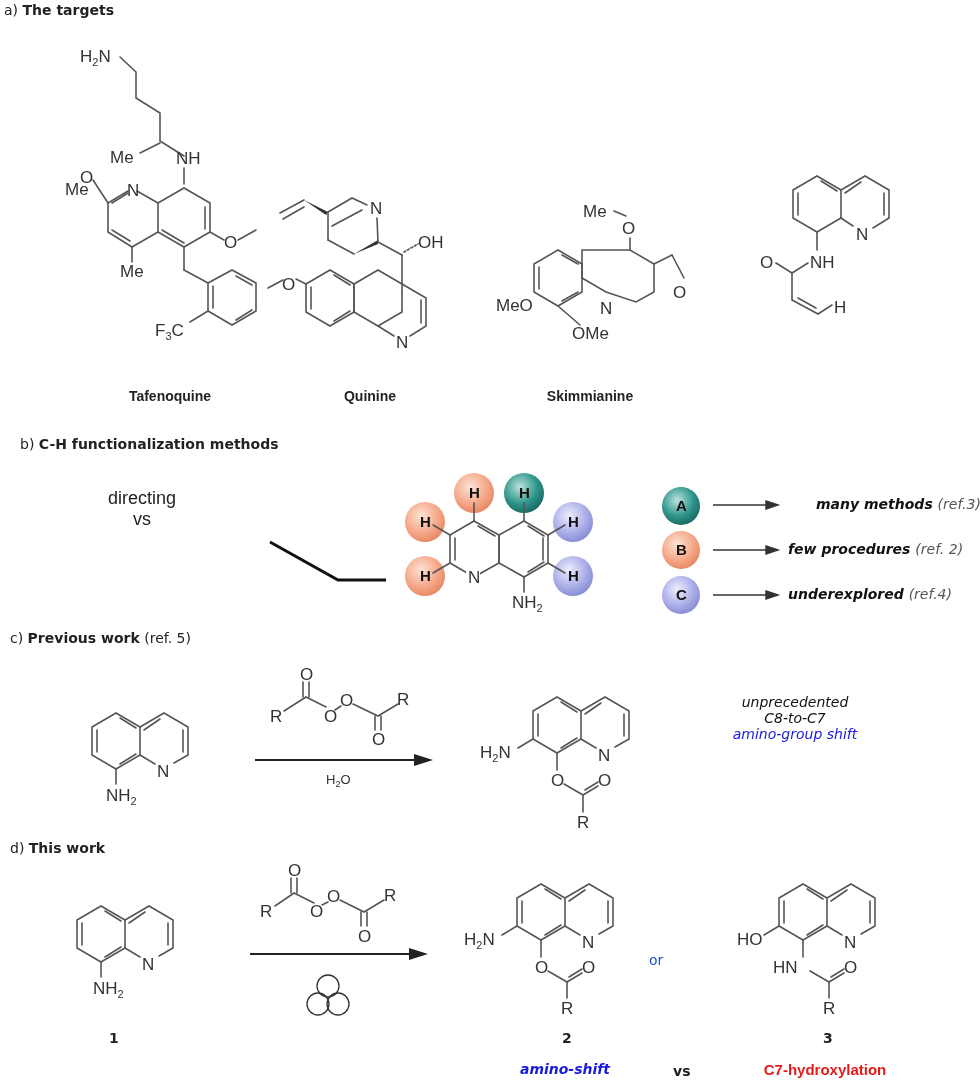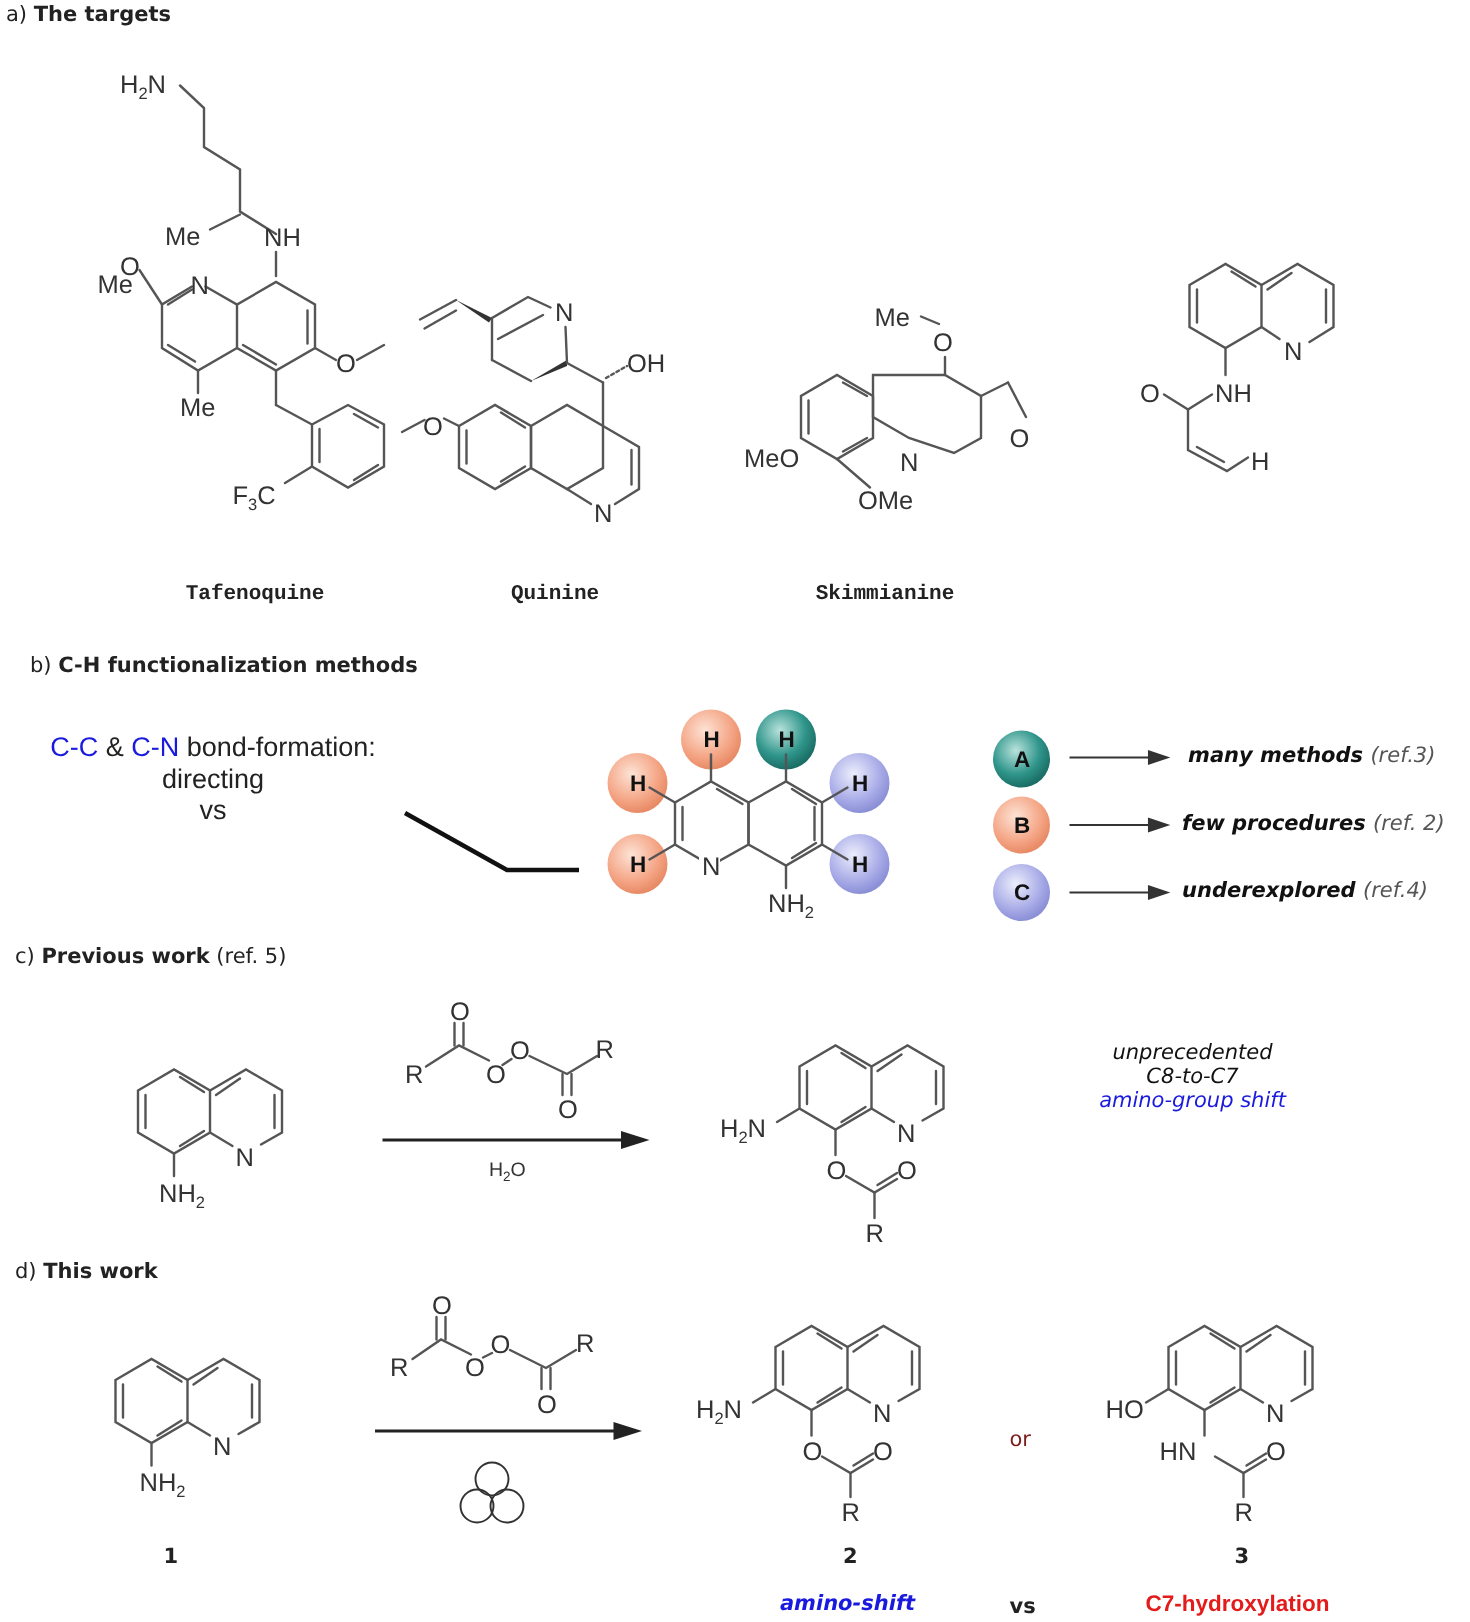"Tafenoquine" .cap { font-family: Liberation Mono, monospace -> Liberation Sans, sans-serif }
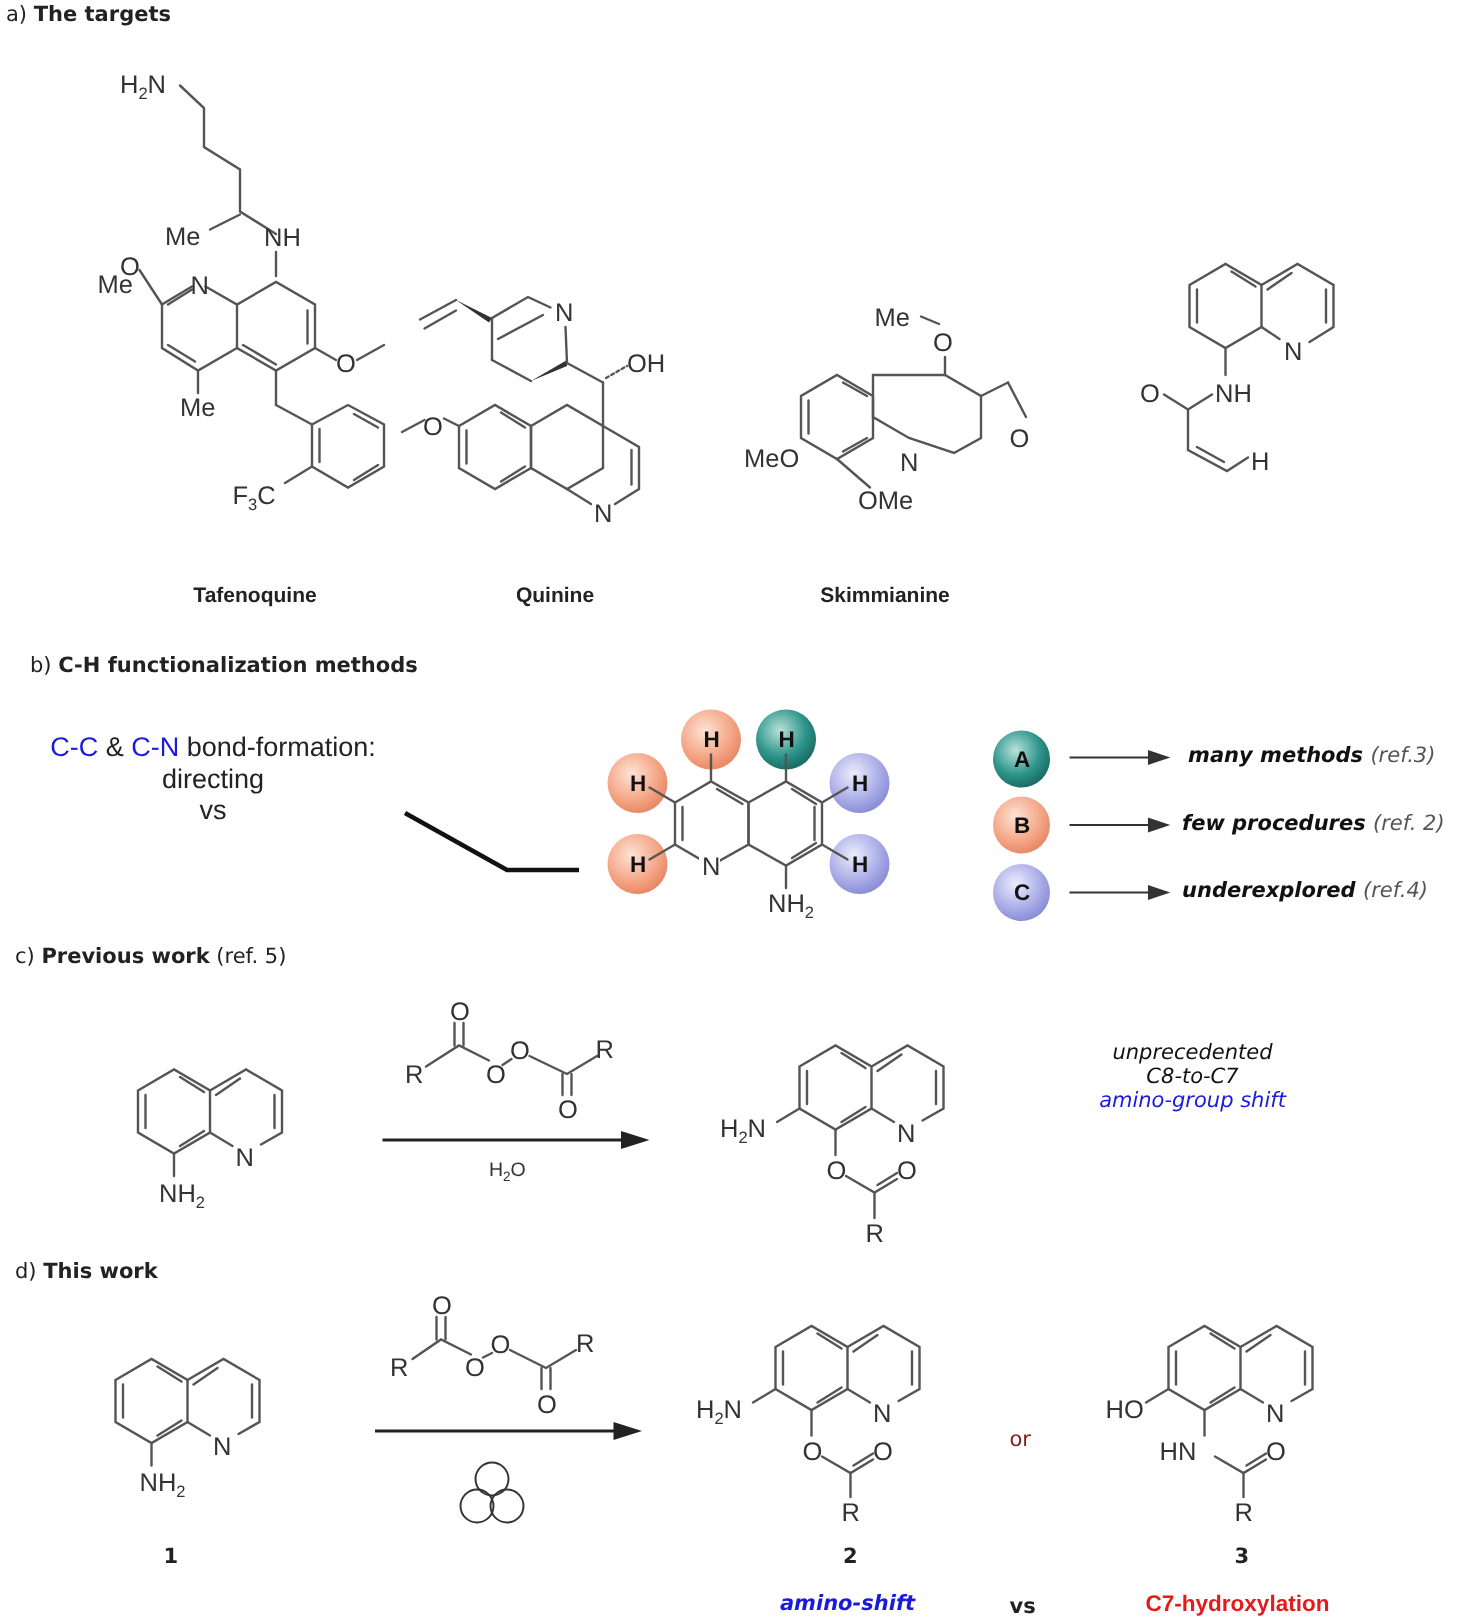"C-C & C-N bond-formation:" div { html: <div><span>C-C</span><span> &amp; </span><span>C-N</span><span> bond-formation:</span></div> -> none }
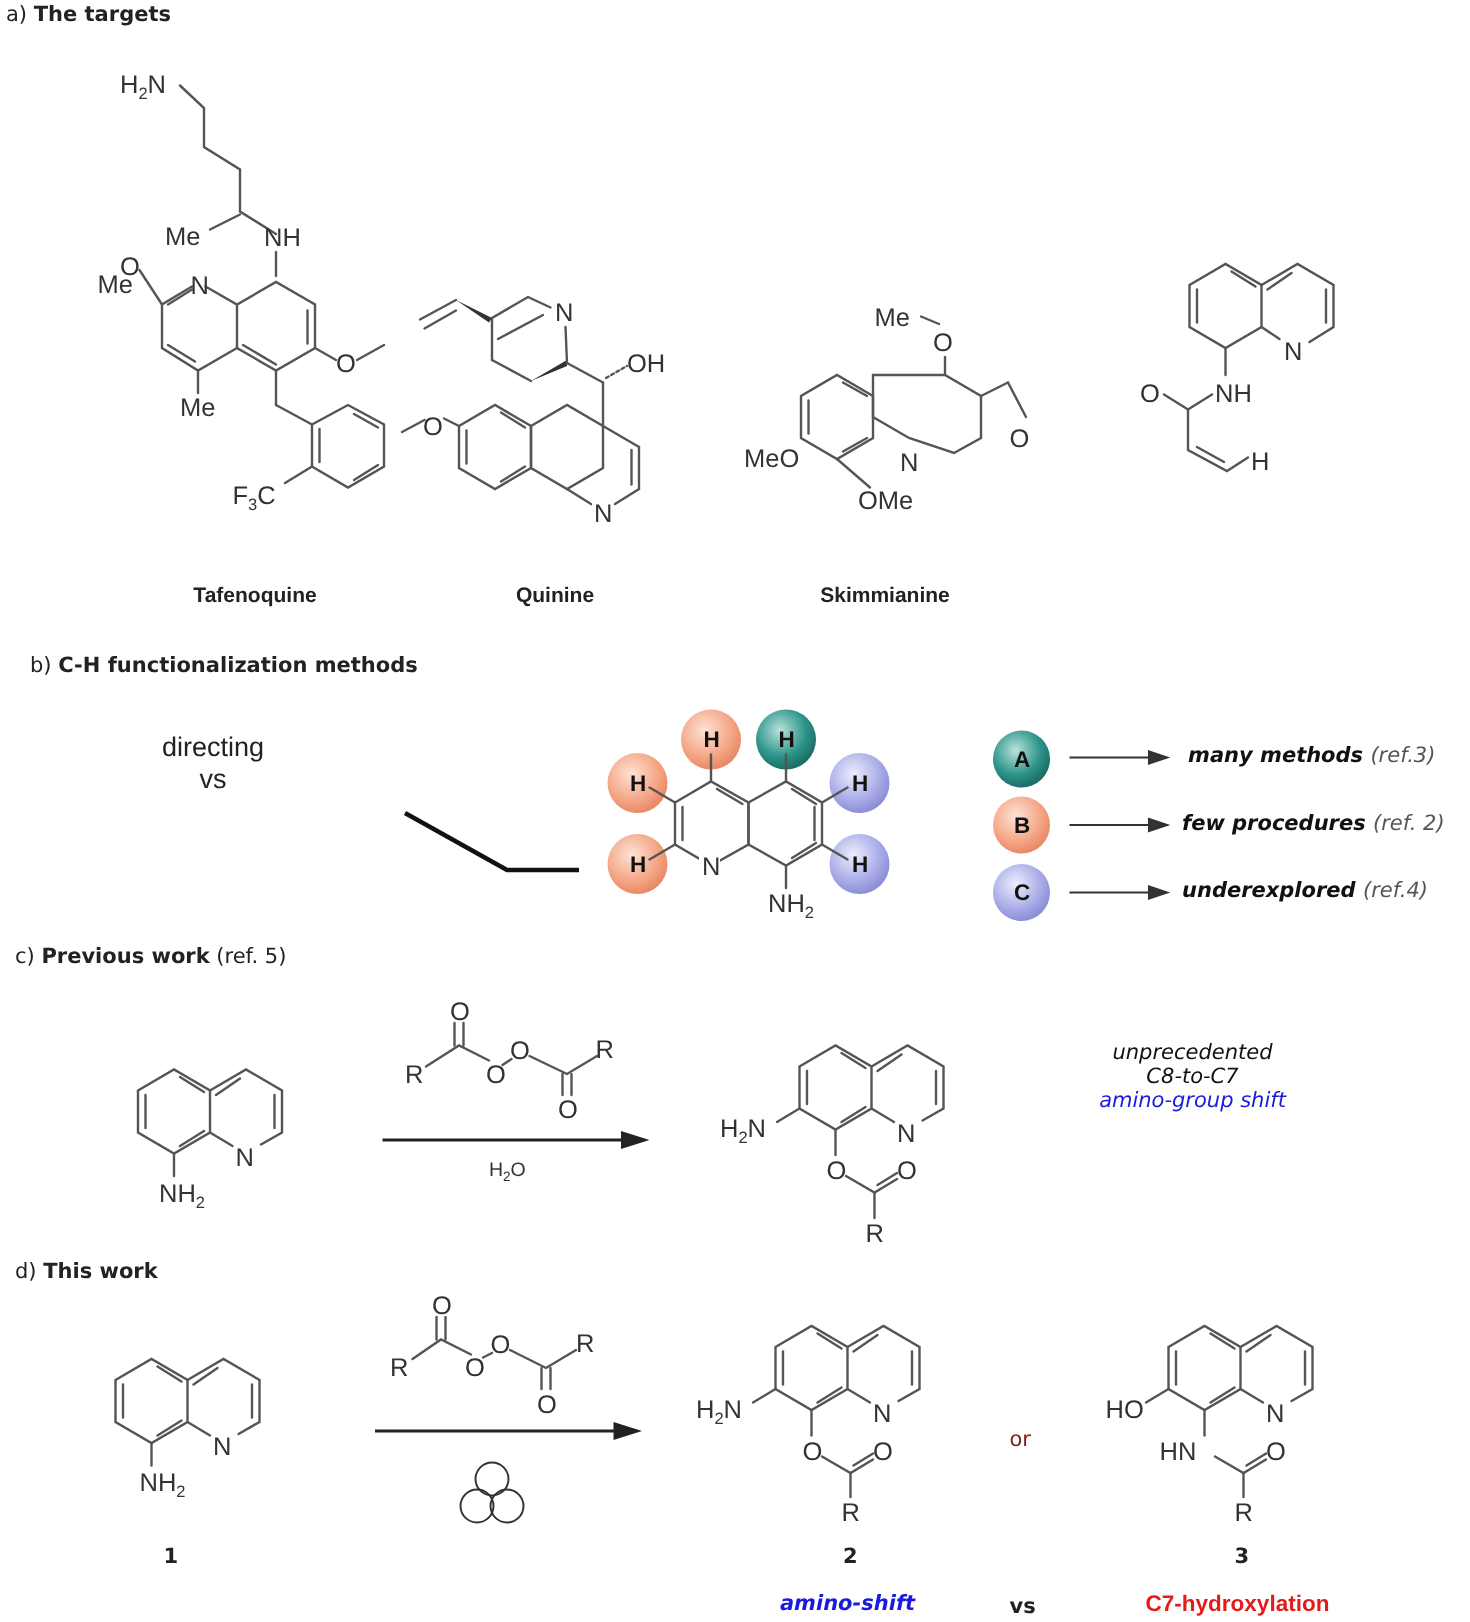"many methods (ref.3)" div.abs { left: 792px -> 816px }
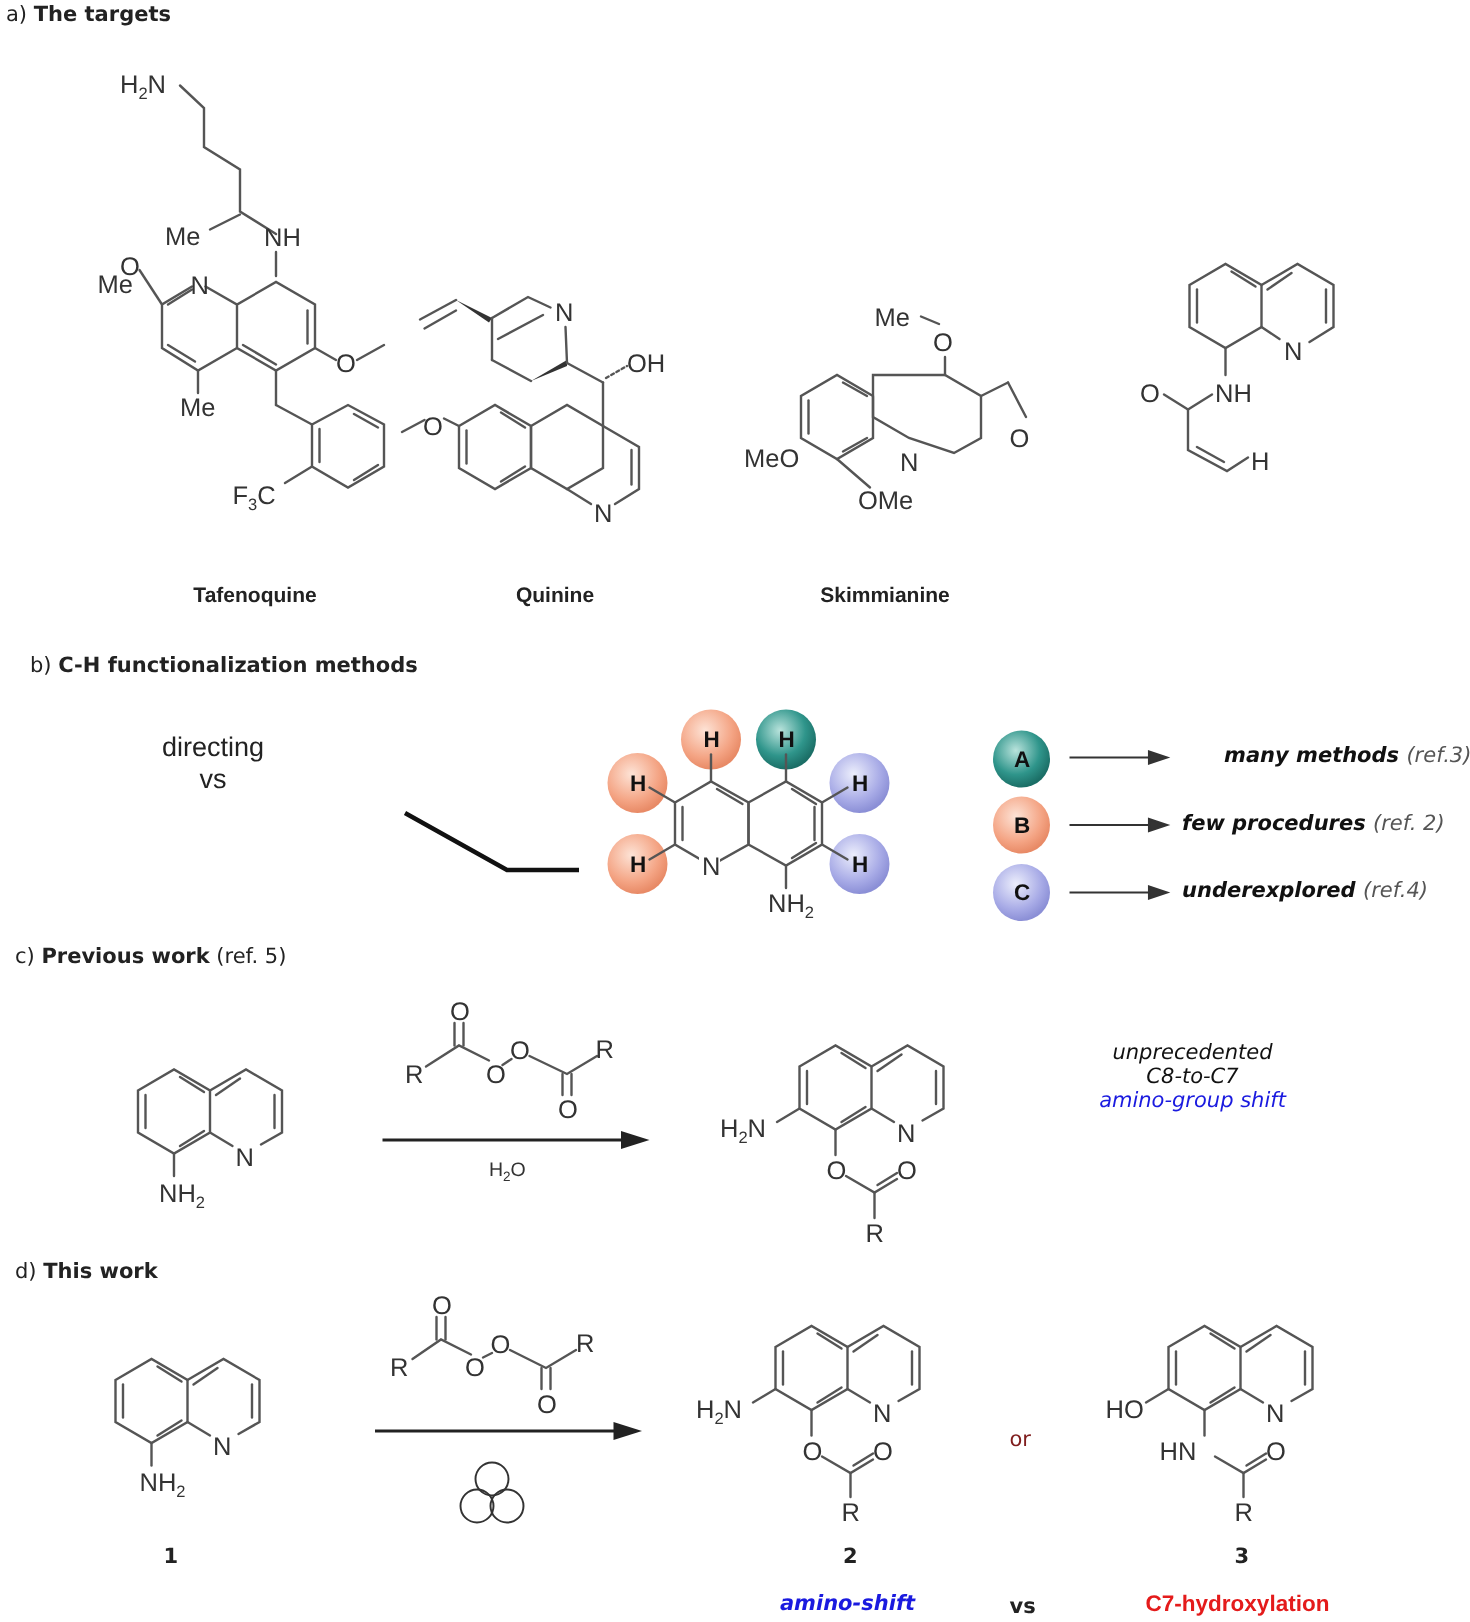"or" div.abs { color: #7f1d1d -> #1d4ed8; left: 673px -> 649px }
